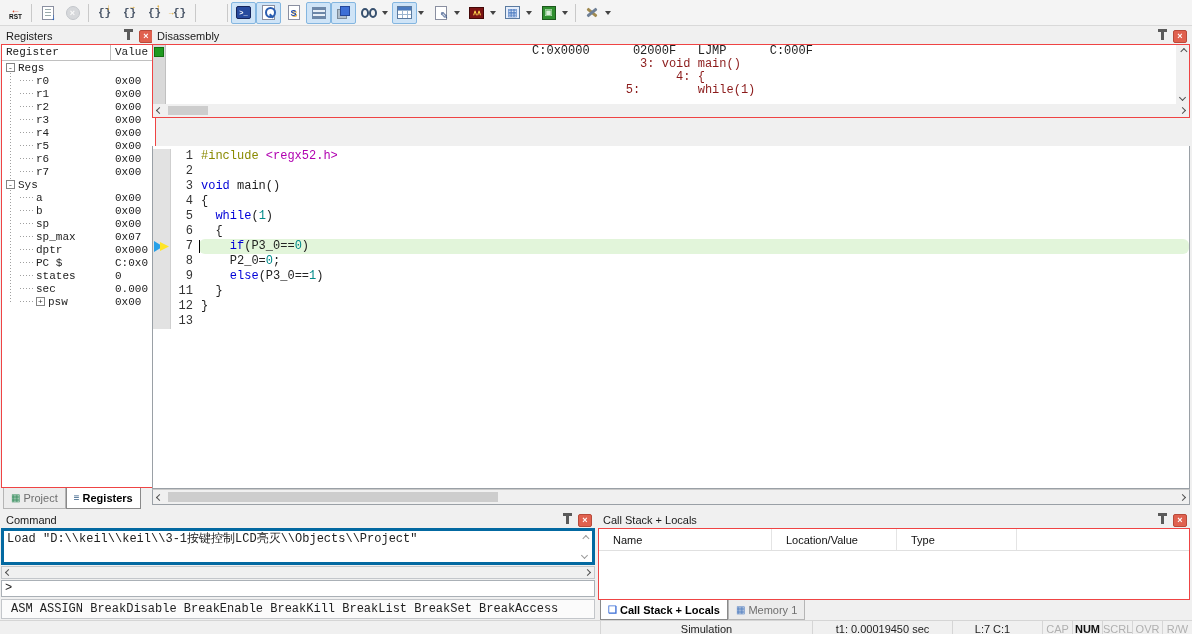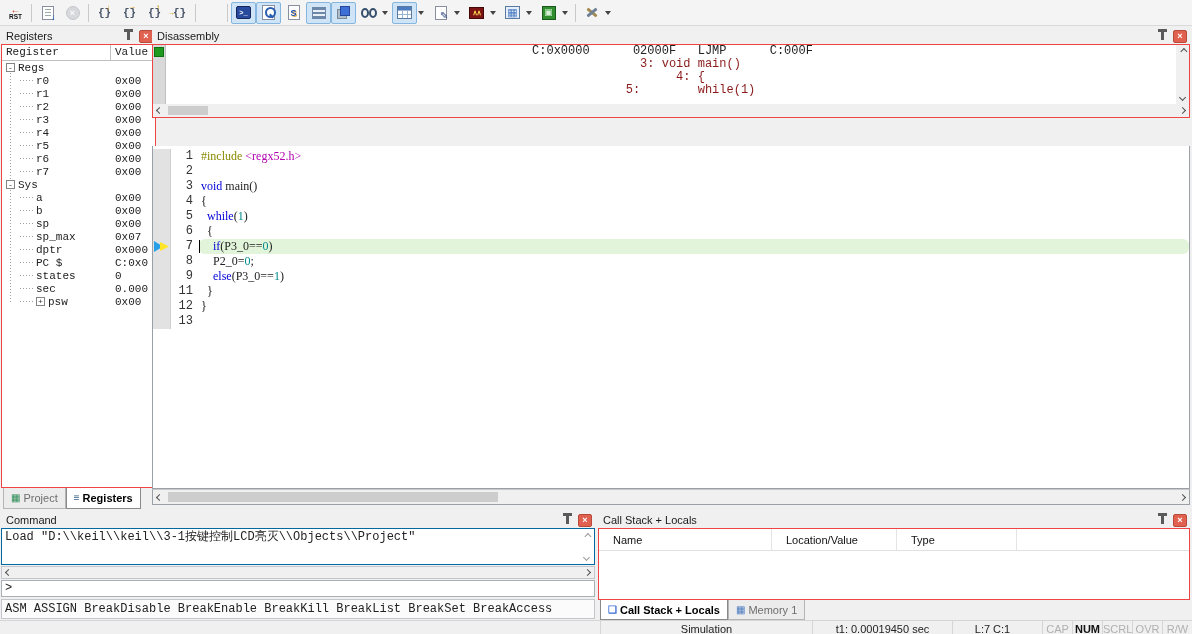"#include <regx52.h>" .ecode { font-family: Liberation Serif, serif -> none }
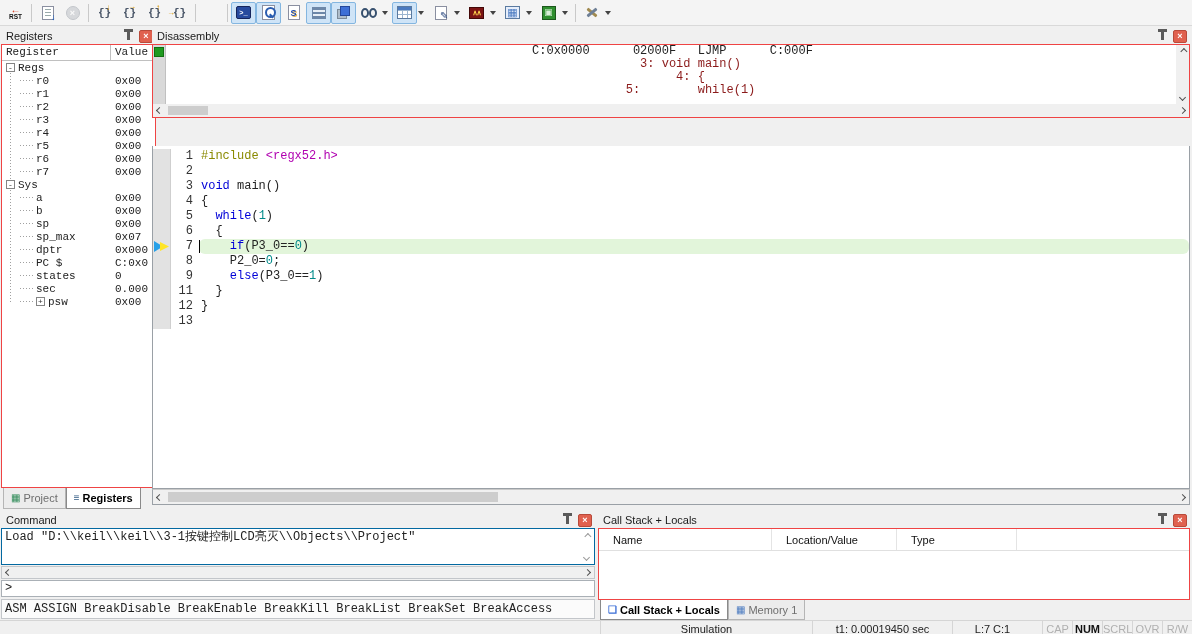"Load" #cmdout { border: 1px solid #0369a1 -> 3px solid #0369a1 }
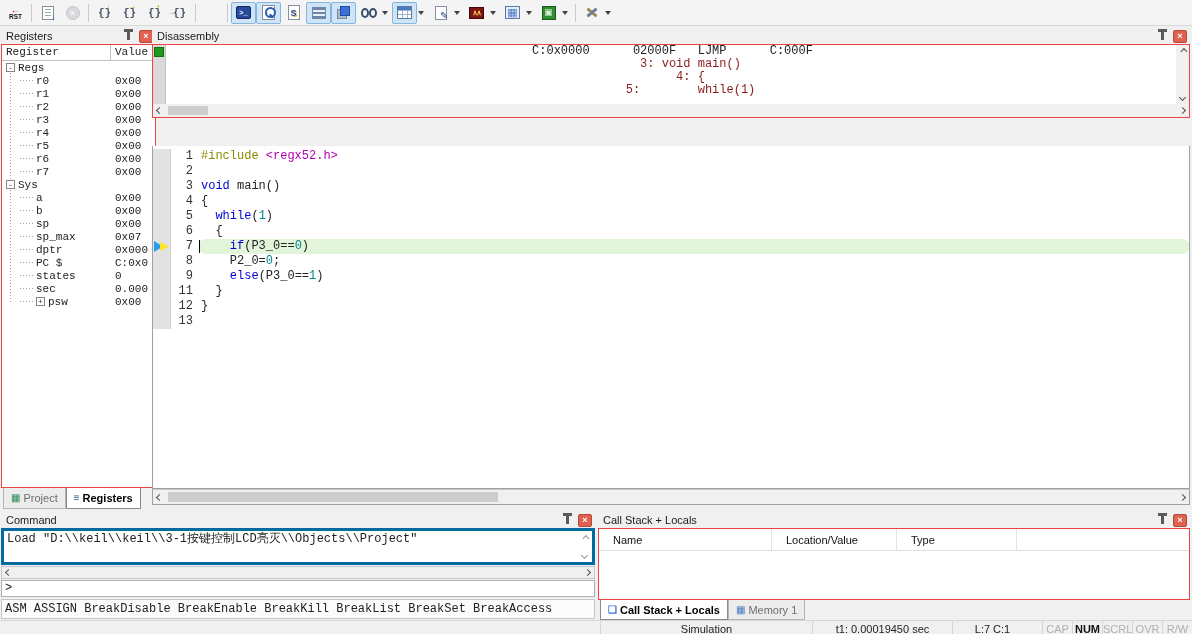"ASM ASSIGN BreakDisable BreakEnable" #cmdhint { padding-left: 3px -> 9px }
